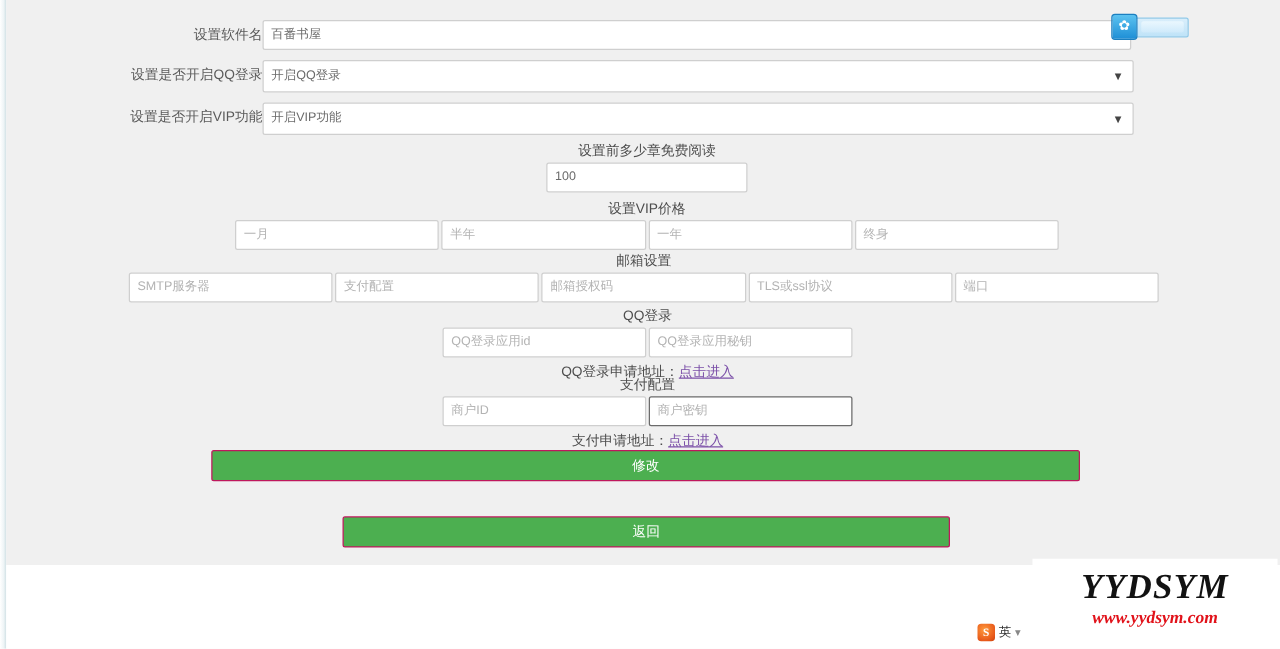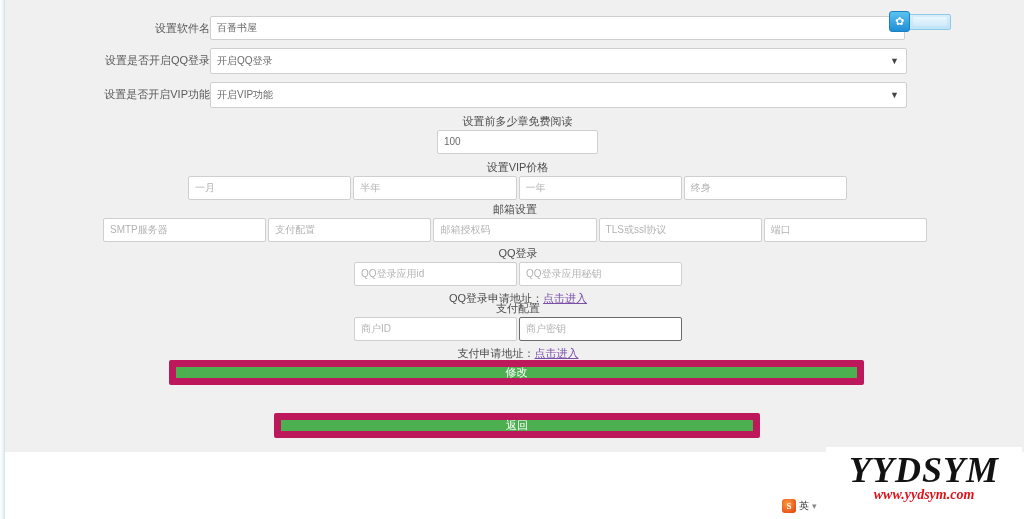"修改" .btn { border: 7px solid #be185d -> 1px solid #be185d }
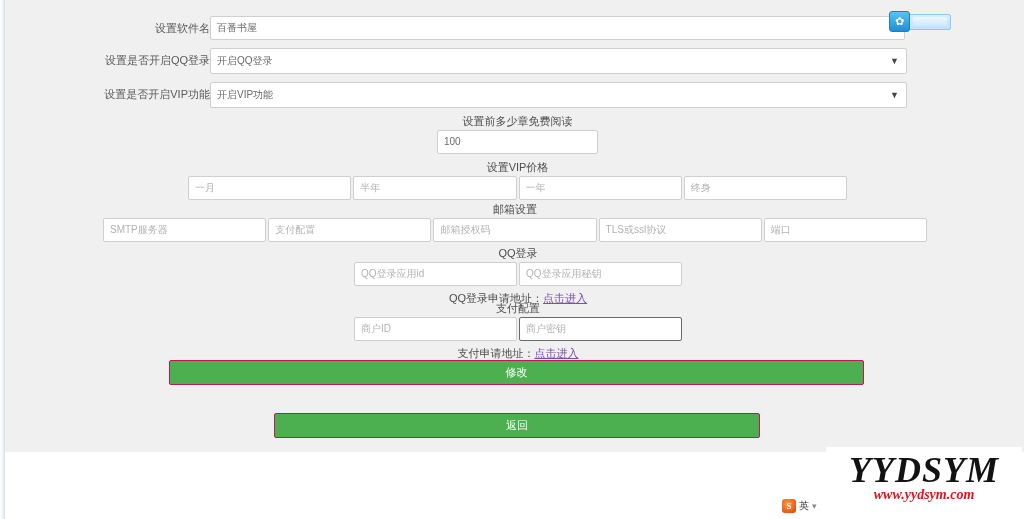"YYDSYM" .wm-main { font-size: 36px -> 28px }
